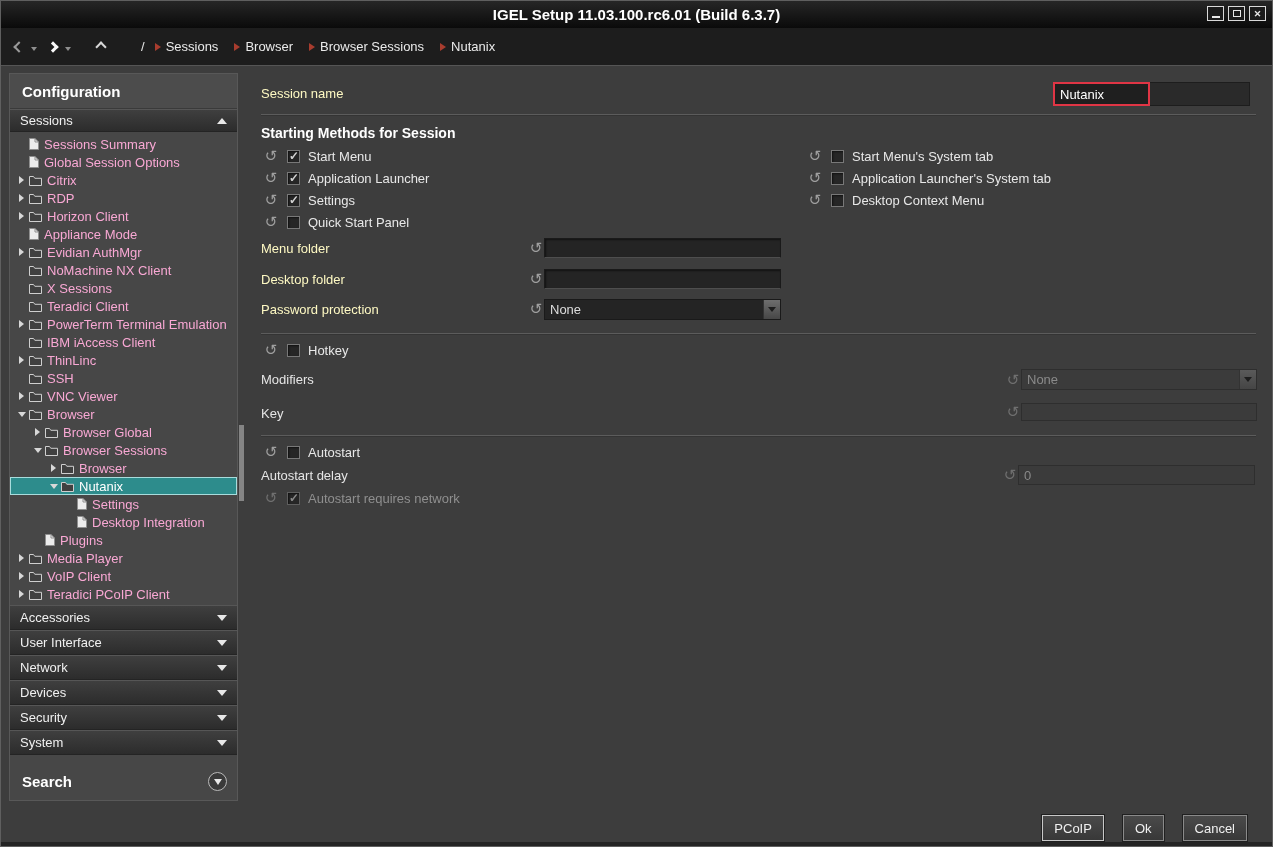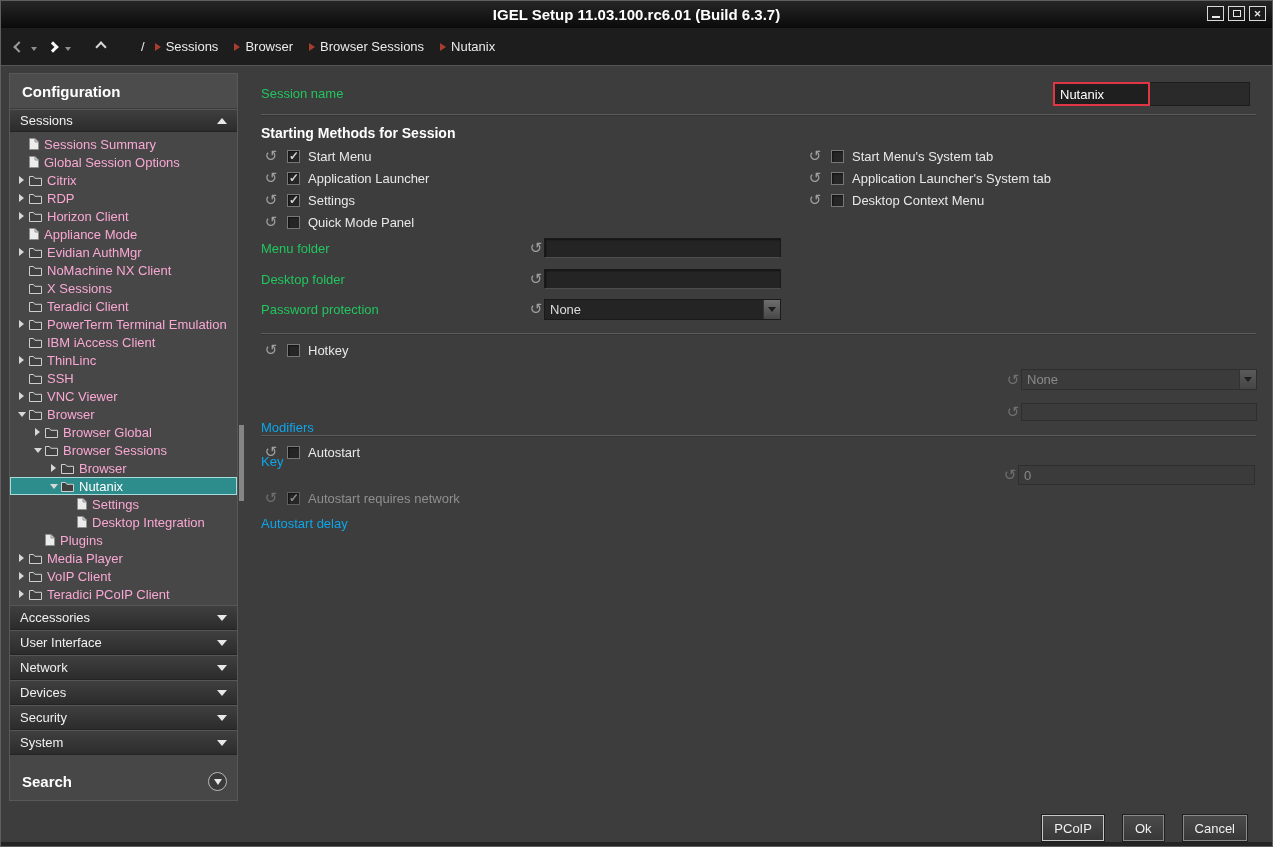"Session name" .label { color: #22c55e -> #fef9c3 }
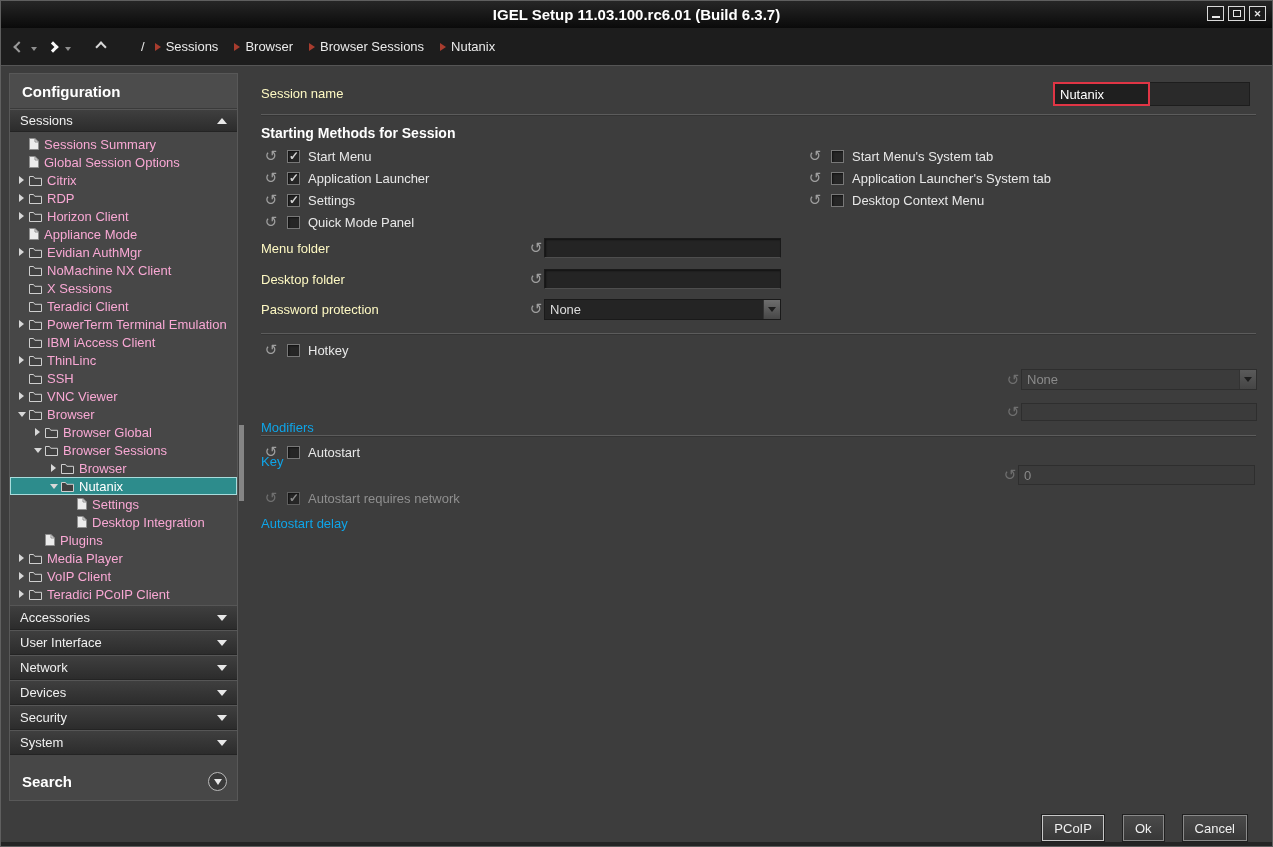"Quick Mode Panel" span.cb-label { text: Mode -> Start }
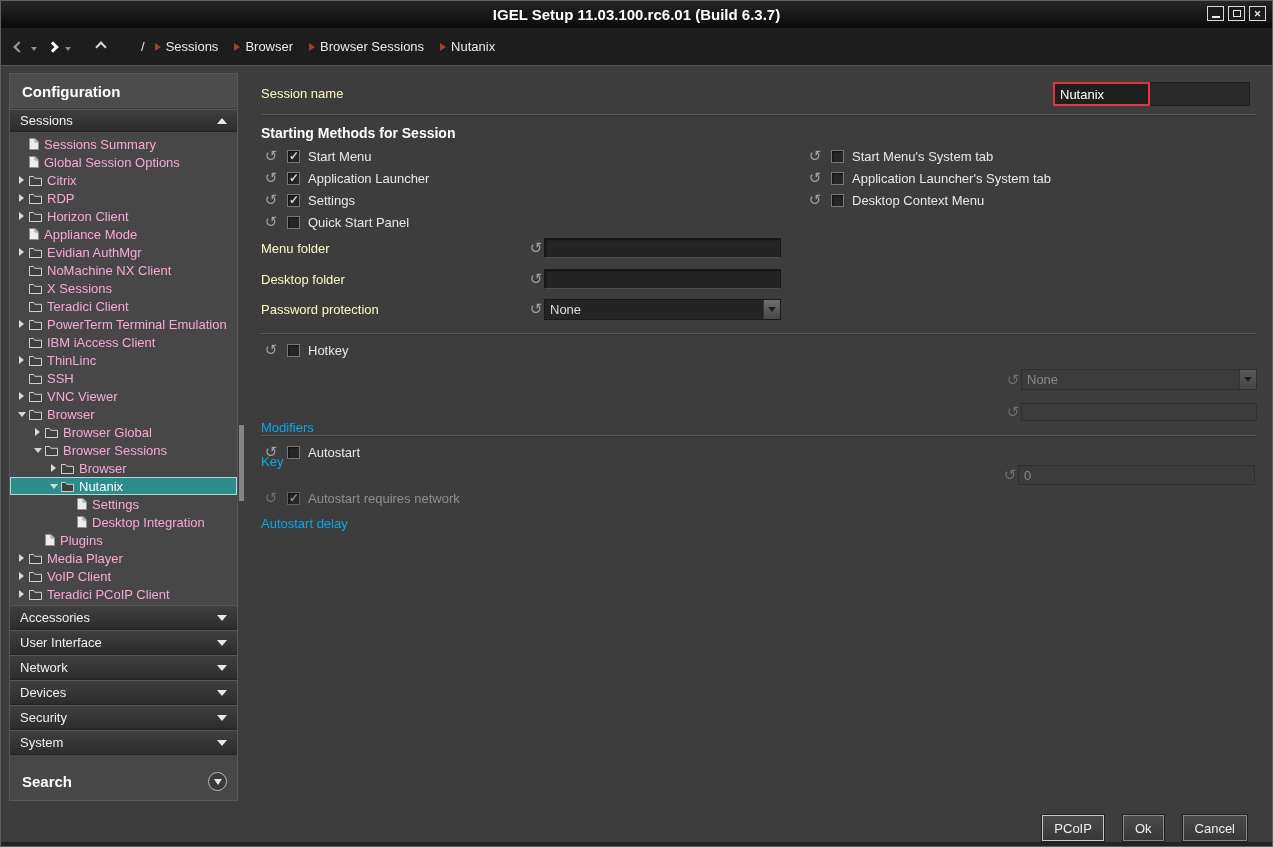"Modifiers" .label.dis { color: #0ea5e9 -> #e5e5e5; margin-top: 48px -> none }
